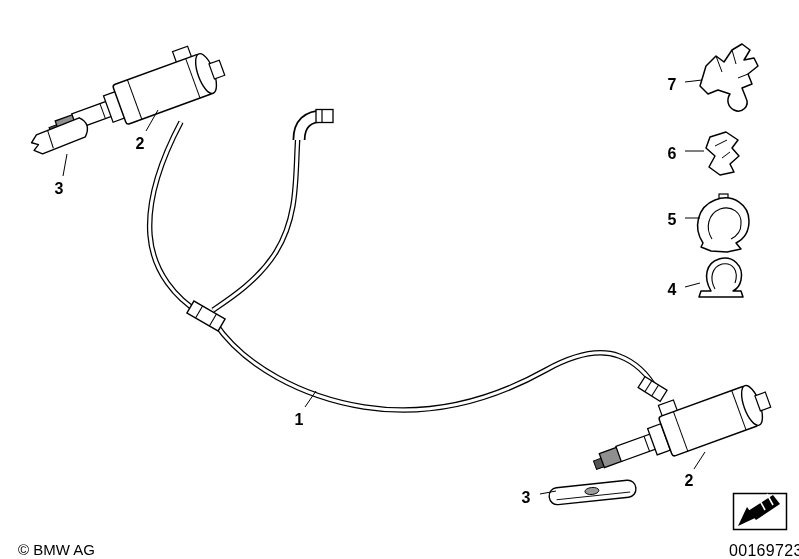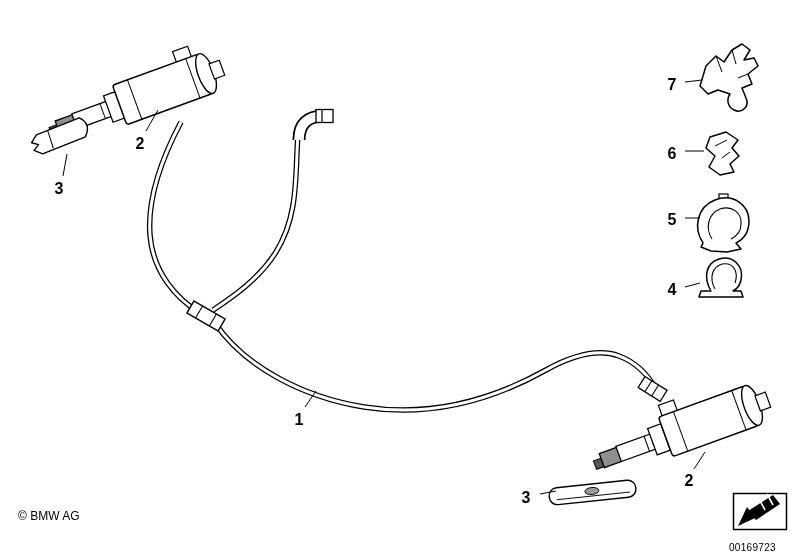"© BMW AG" .copyright { font-size: 12px -> 15px; top: 509px -> 541px }
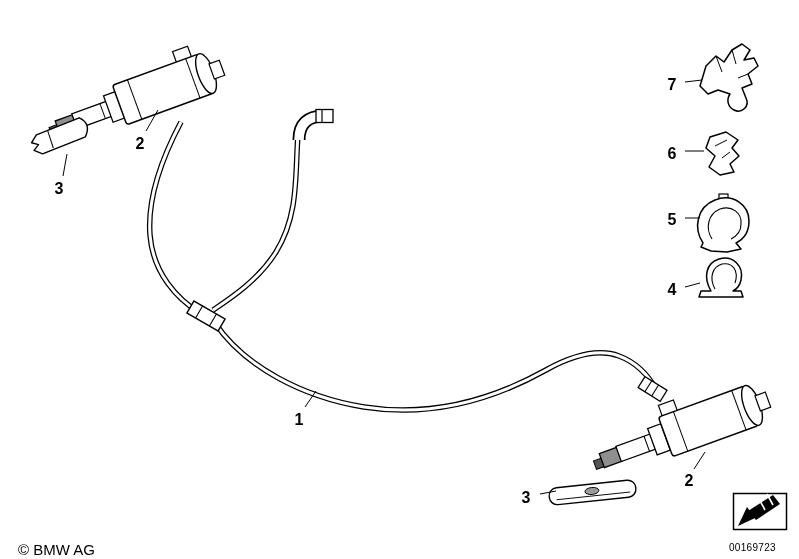"00169723" .image-number { font-size: 10px -> 16px }
